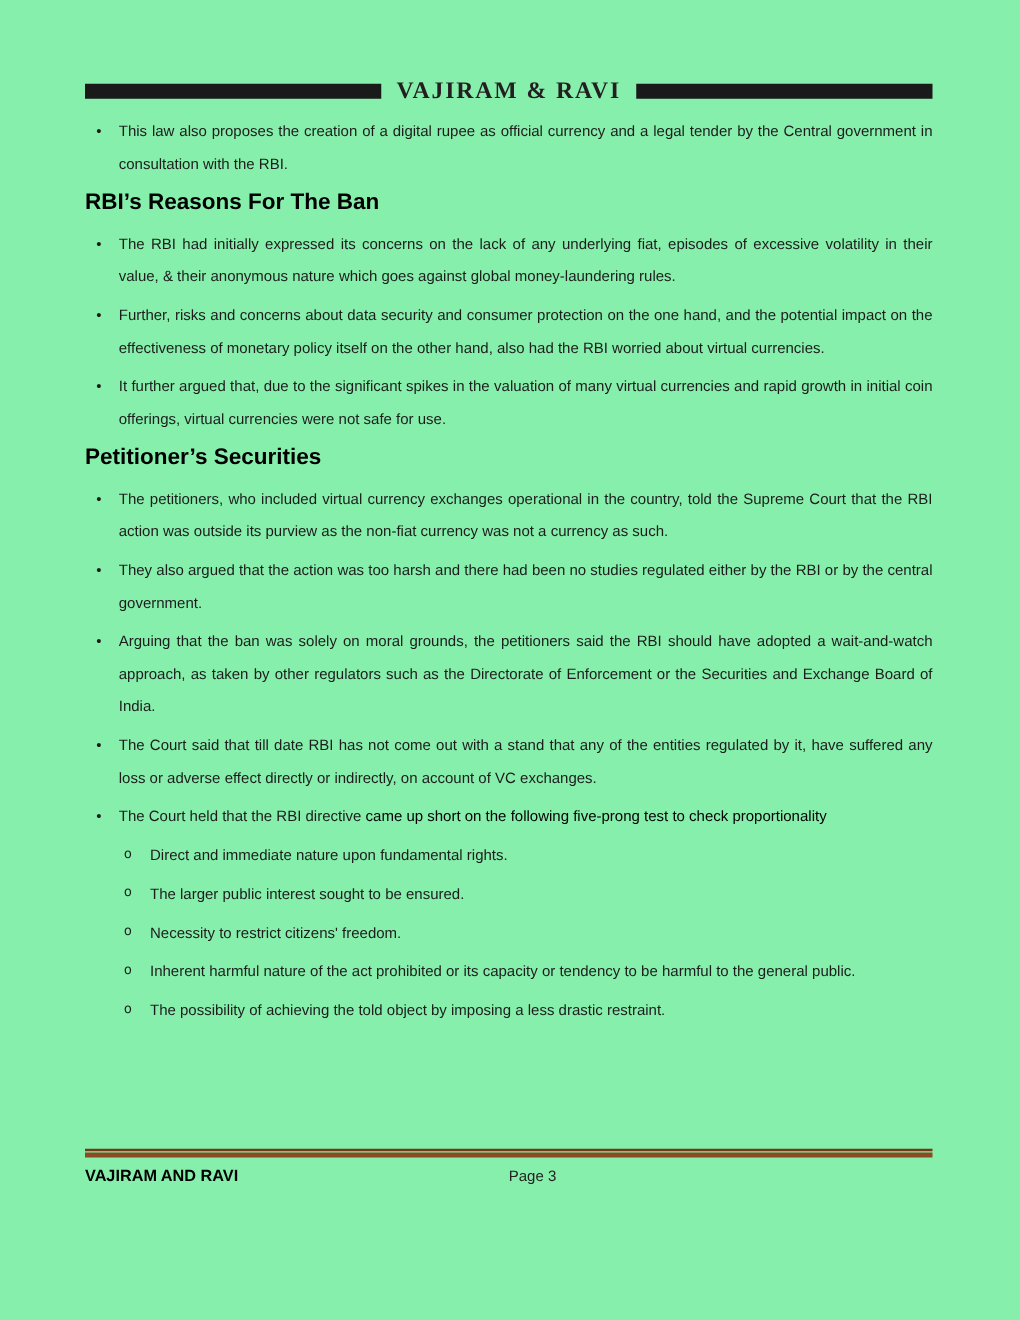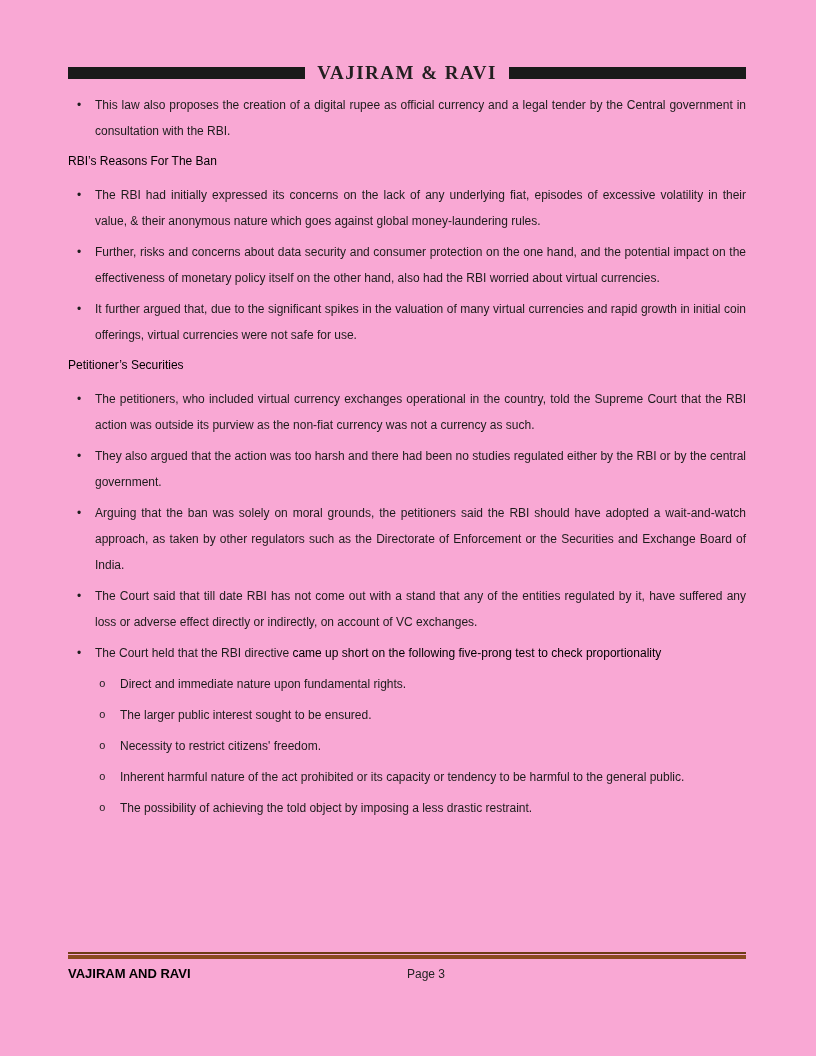"VAJIRAM & RAVI" .page { background: #f9a8d4 -> #86efac }
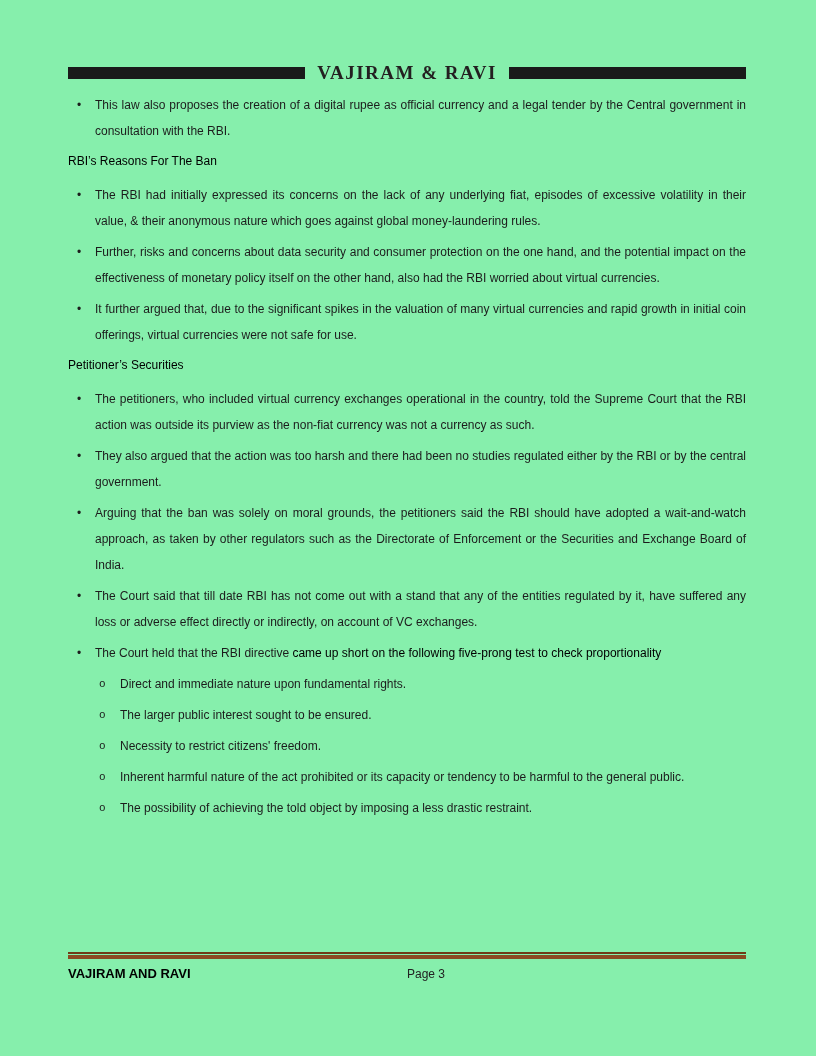"RBI’s Reasons For The Ban" .section-heading { font-size: 12px -> 18px; font-weight: normal -> bold }
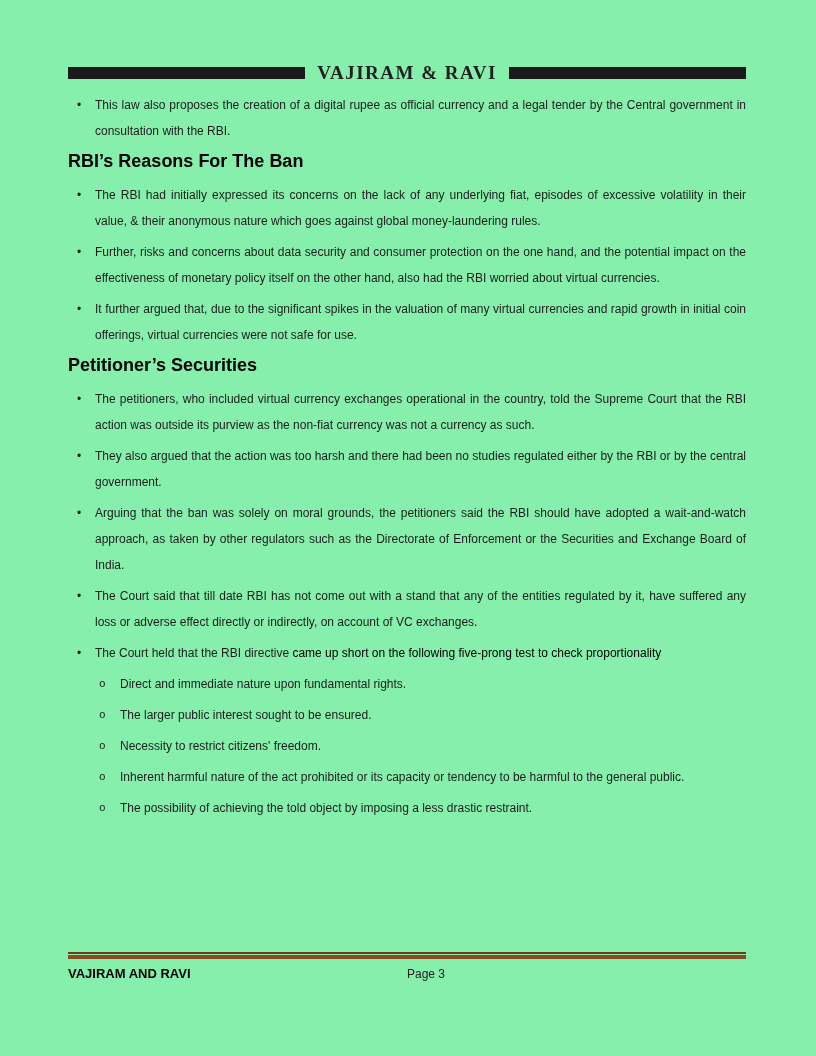"VAJIRAM AND RAVI" .page-footer { top: 952px -> 919px }
